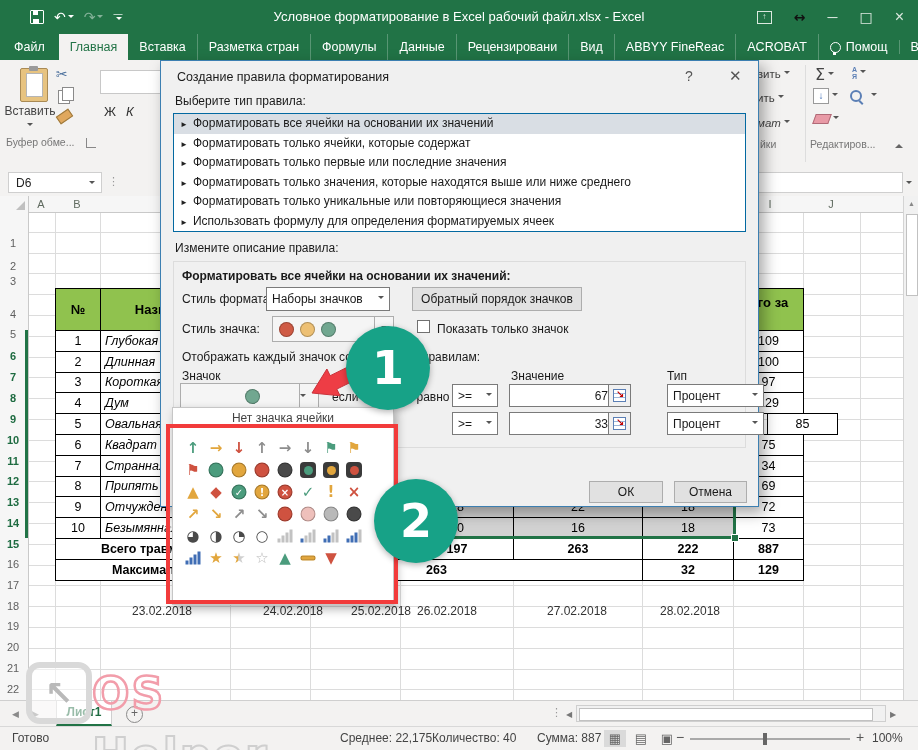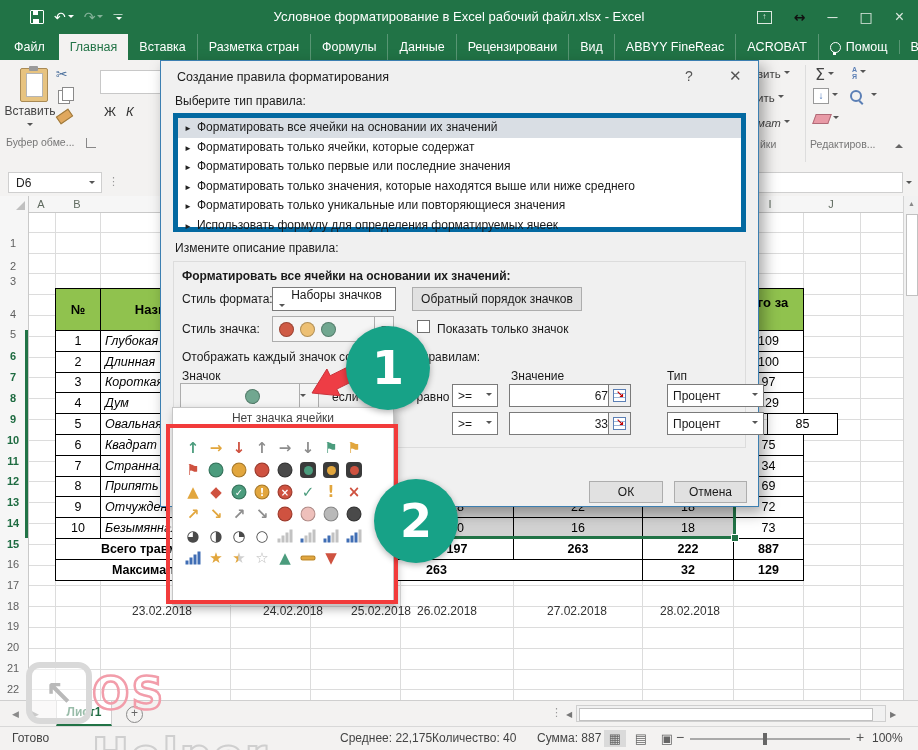"► Форматировать все ячейки на" .rulelist { border: 5px solid #0369a1 -> 1px solid #0369a1 }
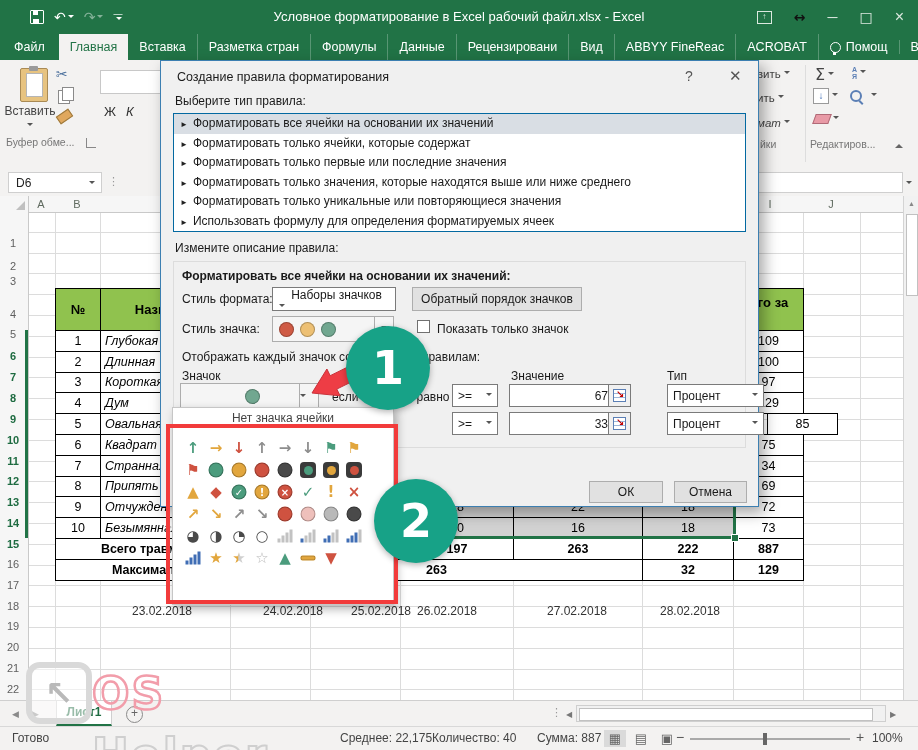"Наборы значков" div.combo { flex-direction: column -> none; left: 98px -> 92px }
